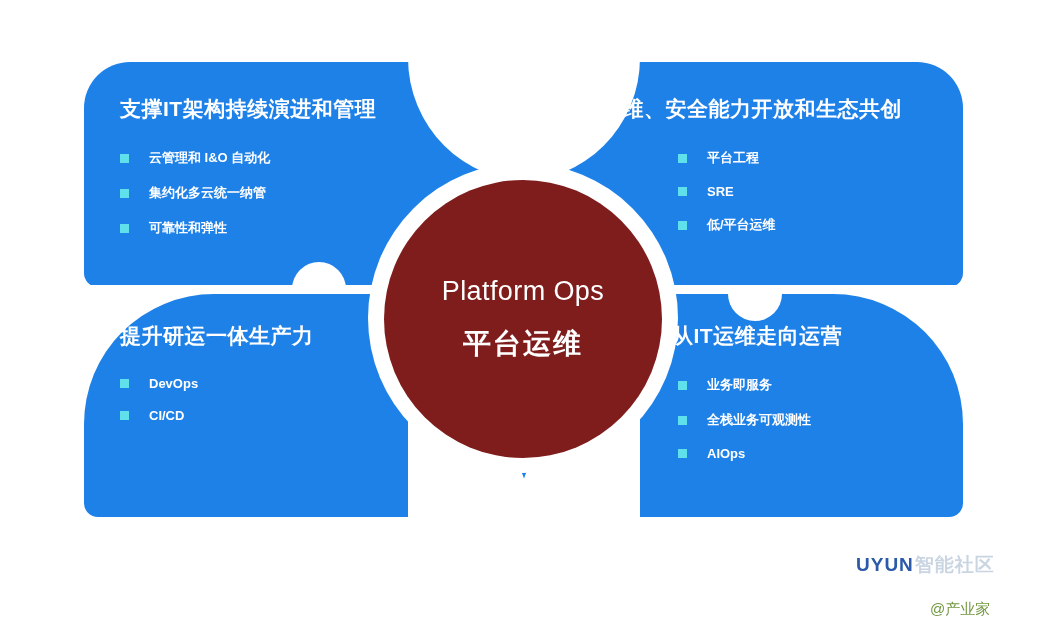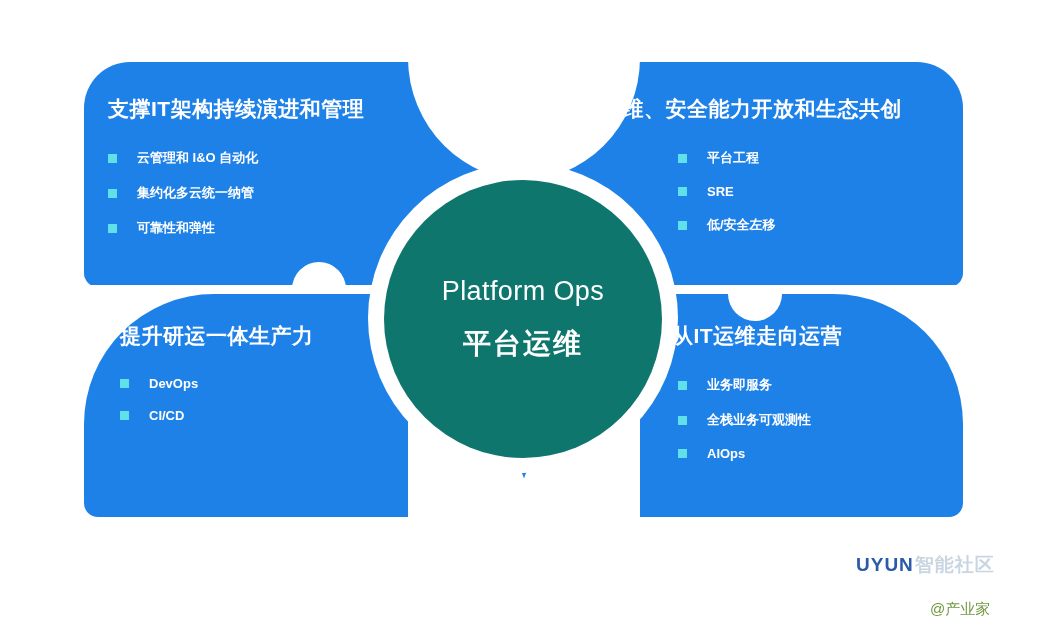"支撑IT架构持续演进和管理" .q-tl { left: 108px -> 120px }
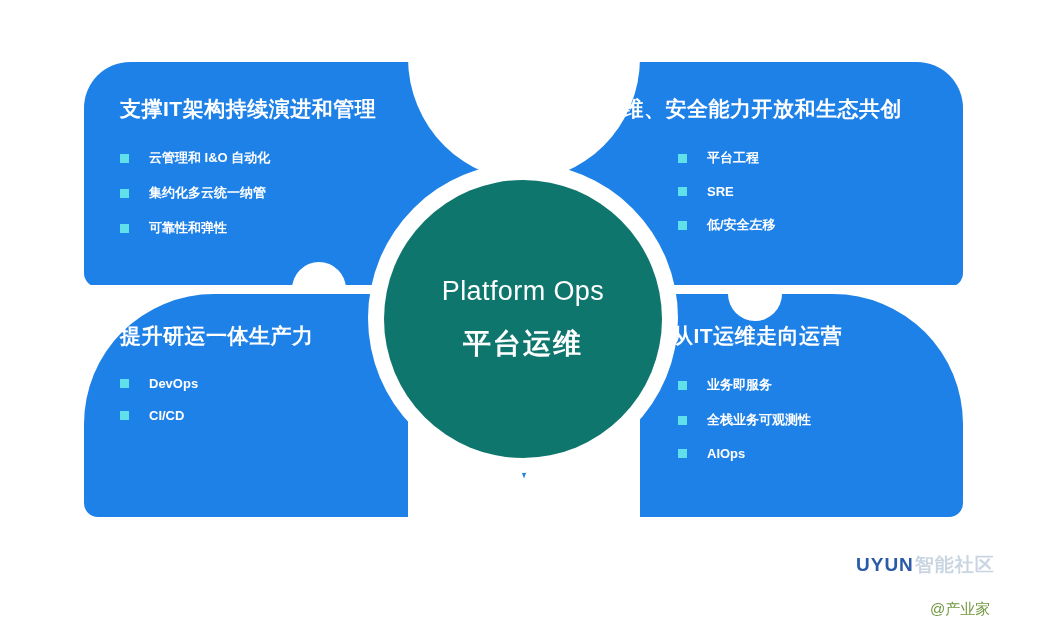"低/安全左移" span.b-text { text: /安全左移 -> /平台运维 }
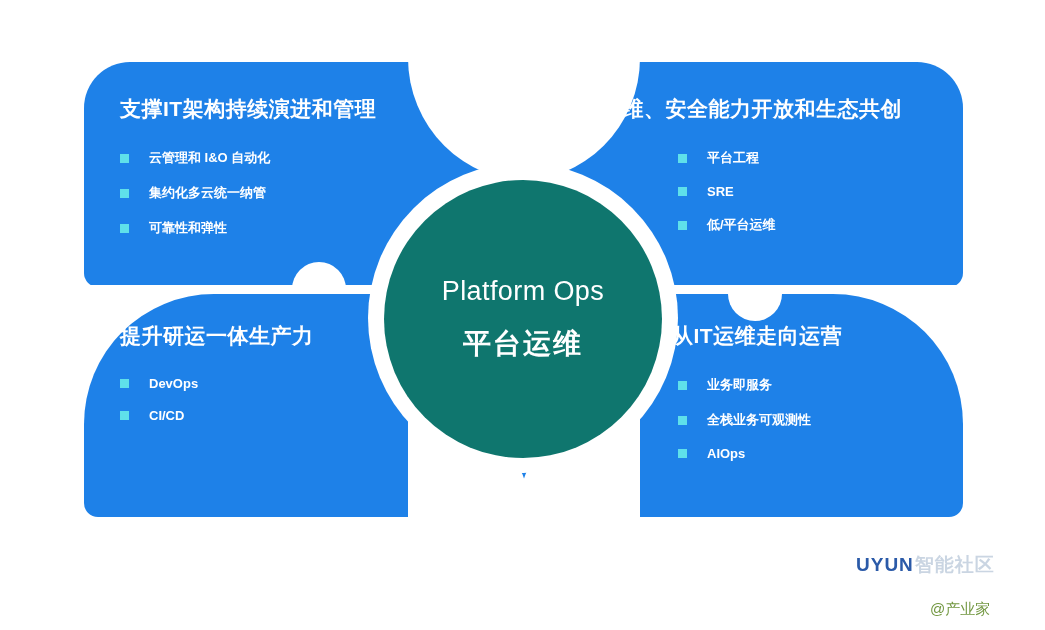"Platform Ops" .center-oval { background: #0f766e -> #7f1d1d }
